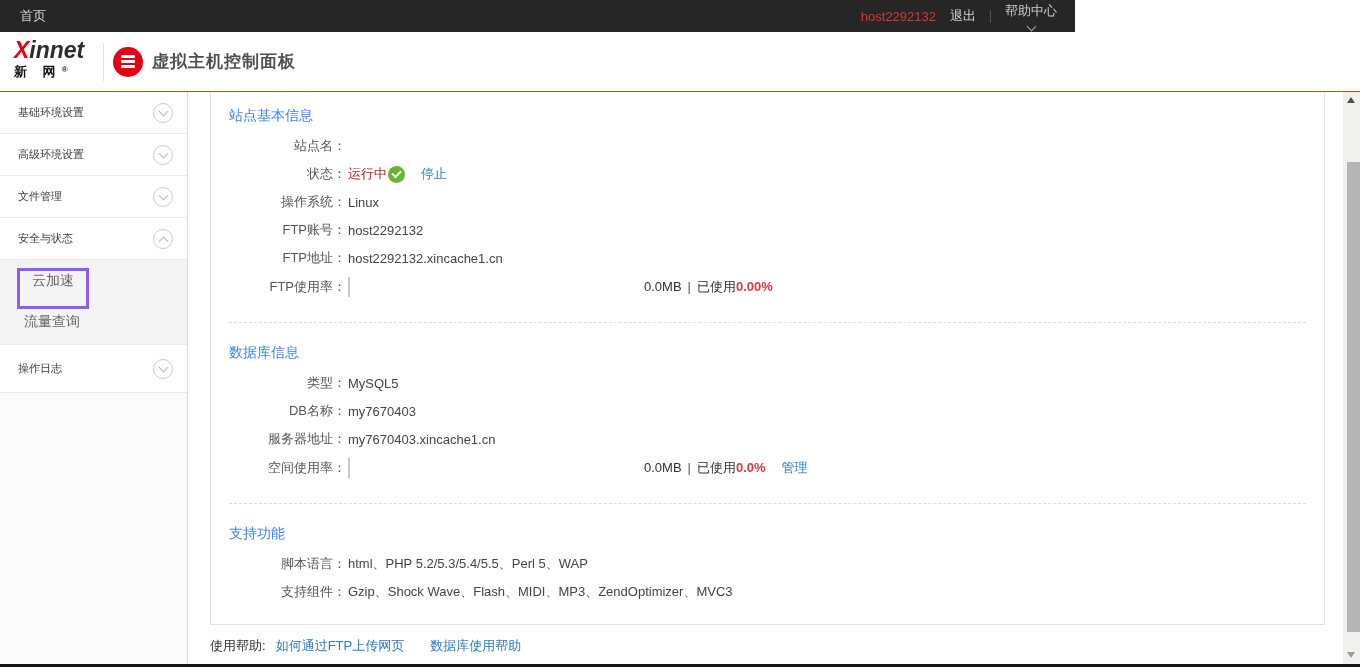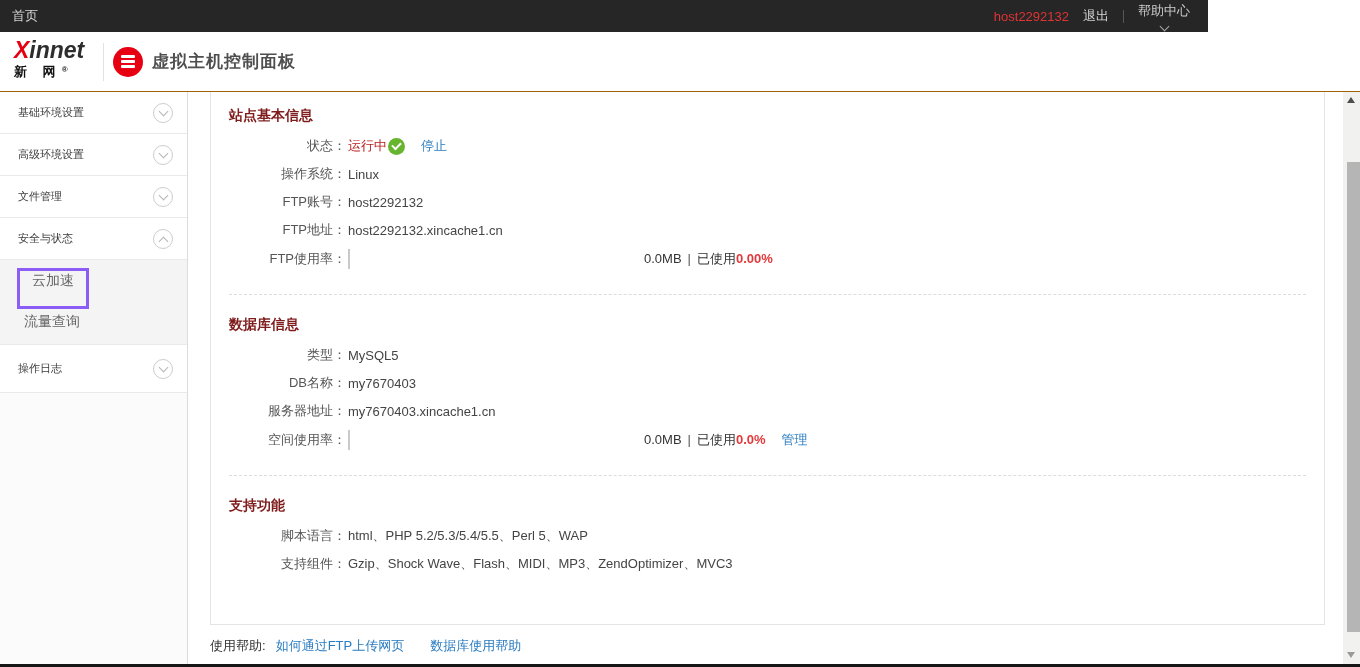"首页" .topbar { padding: 0 18px 0 12px -> 0 18px 0 20px; width: 1208px -> 1075px }
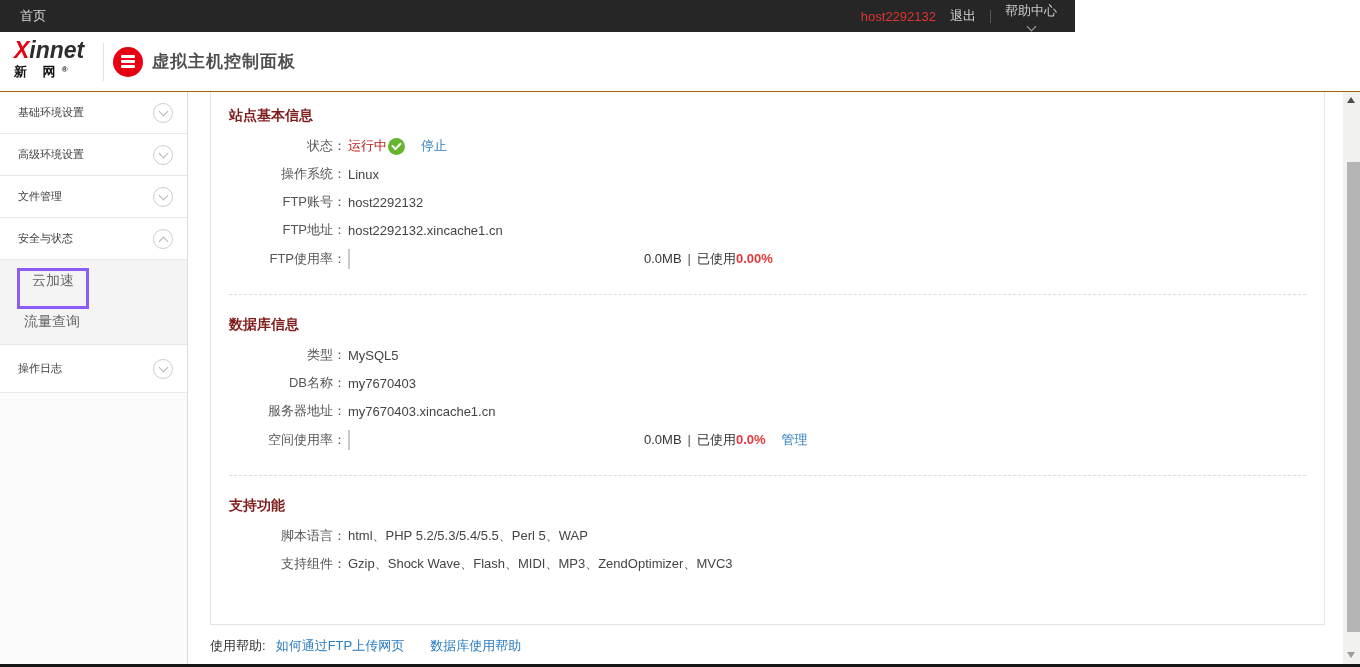"站点基本信息" .sec-title { color: #7f1d1d -> #3b82f6; font-weight: 700 -> 400 }
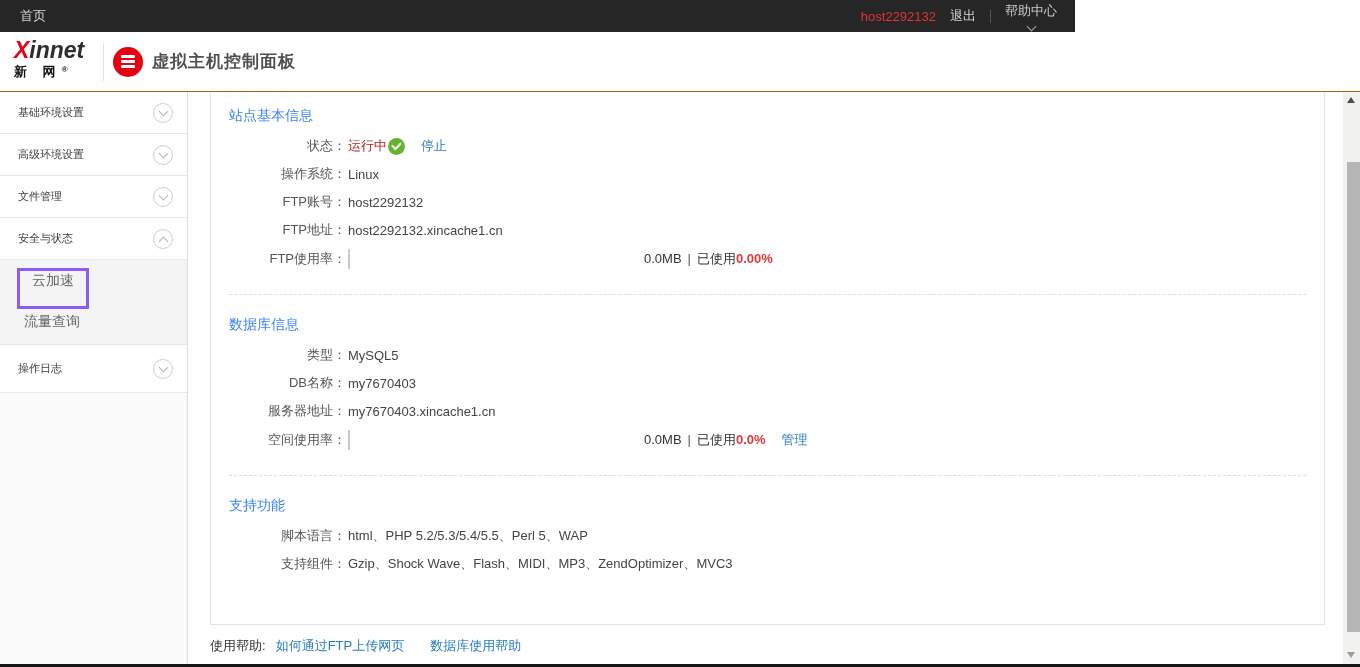"站点名：" div.info-row { html: none -> <div> <span>站点名：</span> <span></span> </div> }
